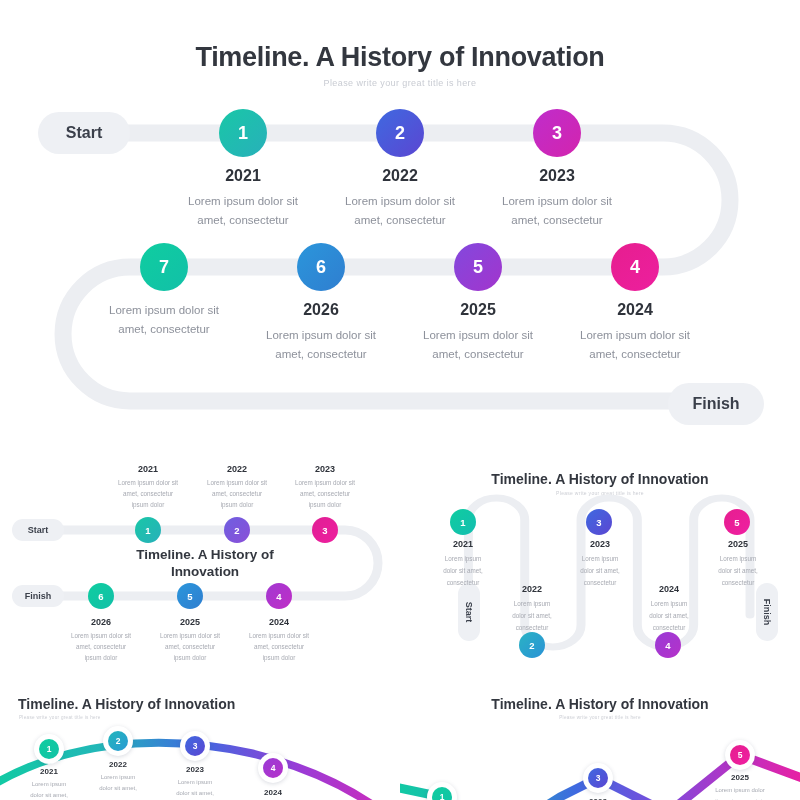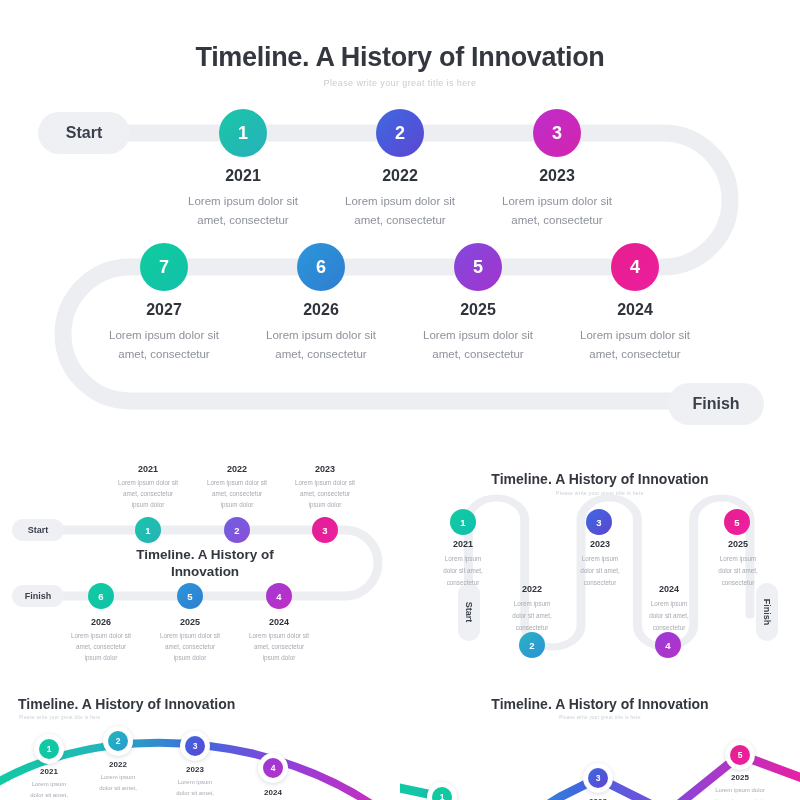"2027" div.yr { html: <div>2027</div> -> none }
